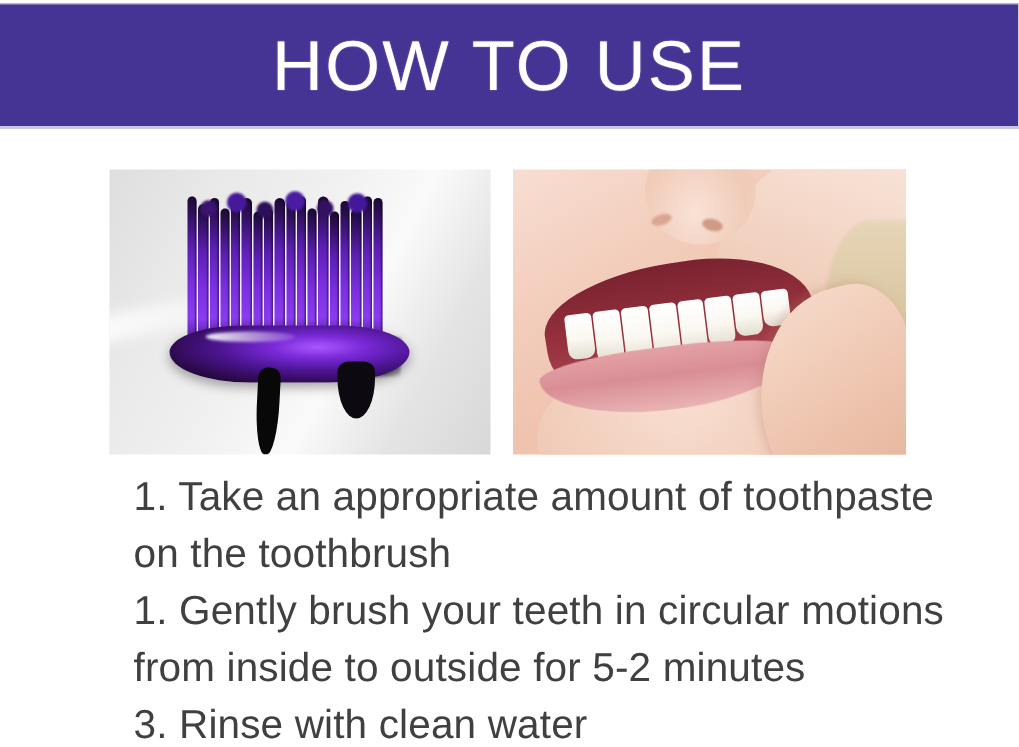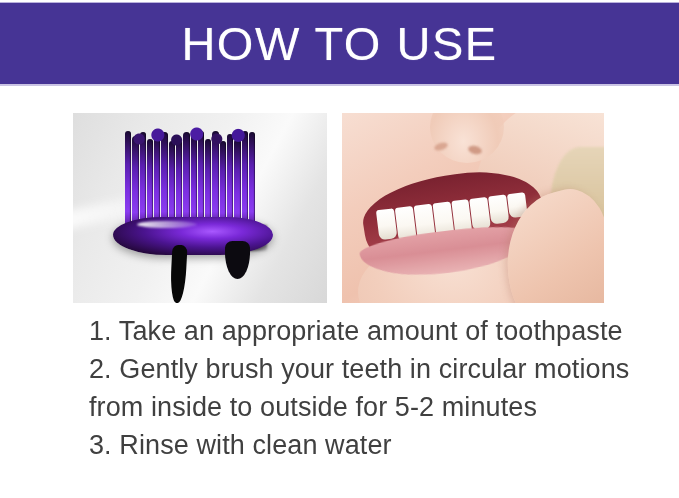"on the toothbrush" div.step-line { html: none -> <div>on the toothbrush</div> }
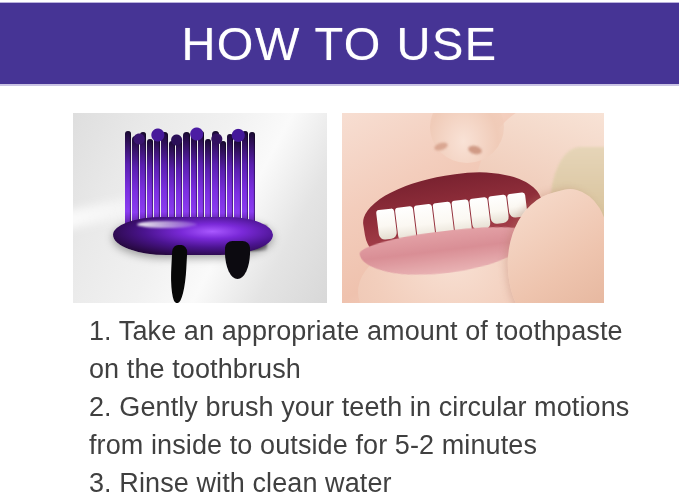"2. Gently brush your teeth" div.step-line { text: 2 -> 1 }
